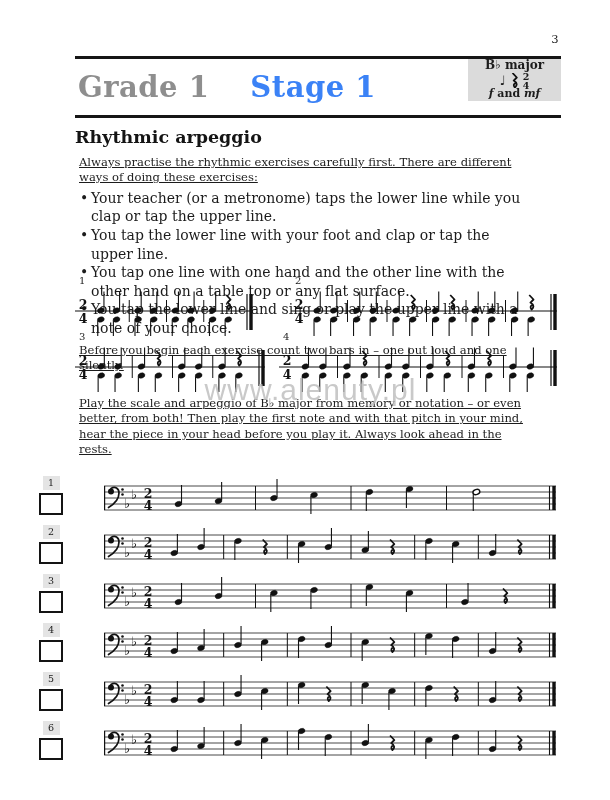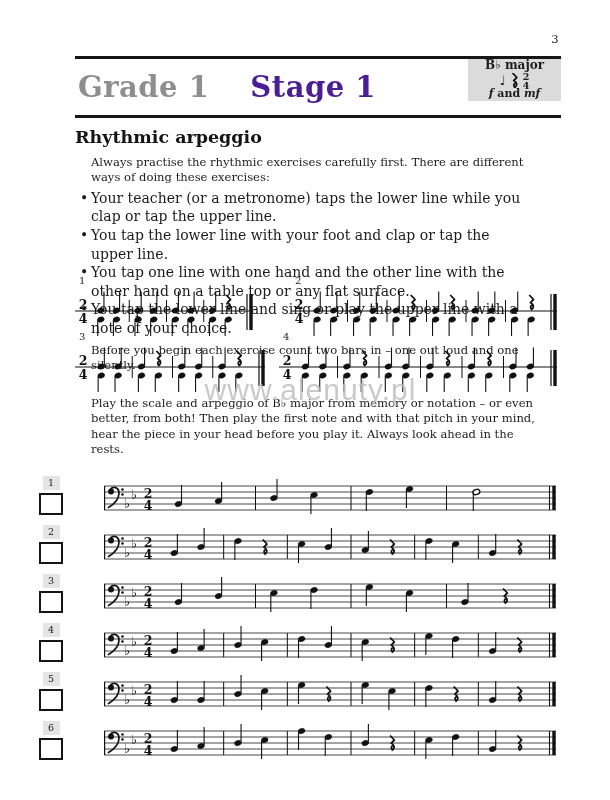"Stage 1" .stage { color: #4c1d95 -> #3b82f6 }
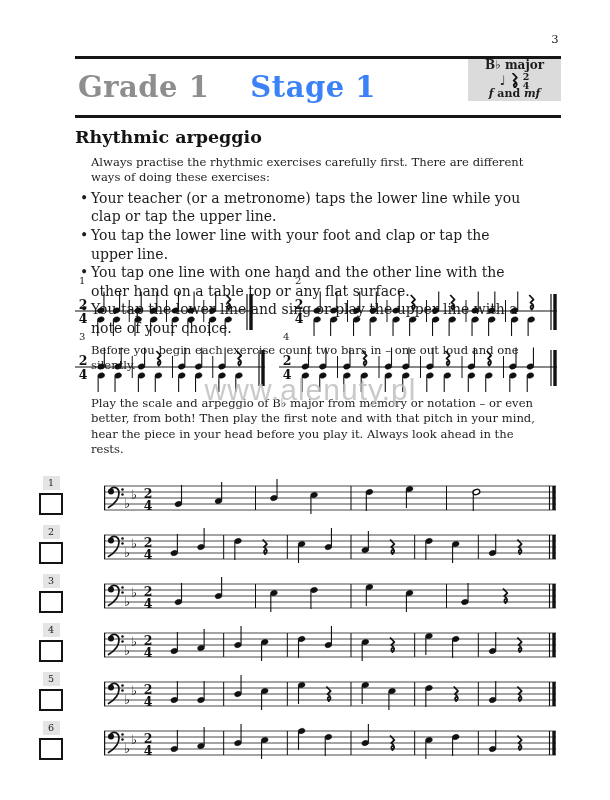"Always practise the rhythmic exercises" .sect p { margin: 0 0 3px 16px -> 0 0 3px 4px; text-decoration: none -> underline }
